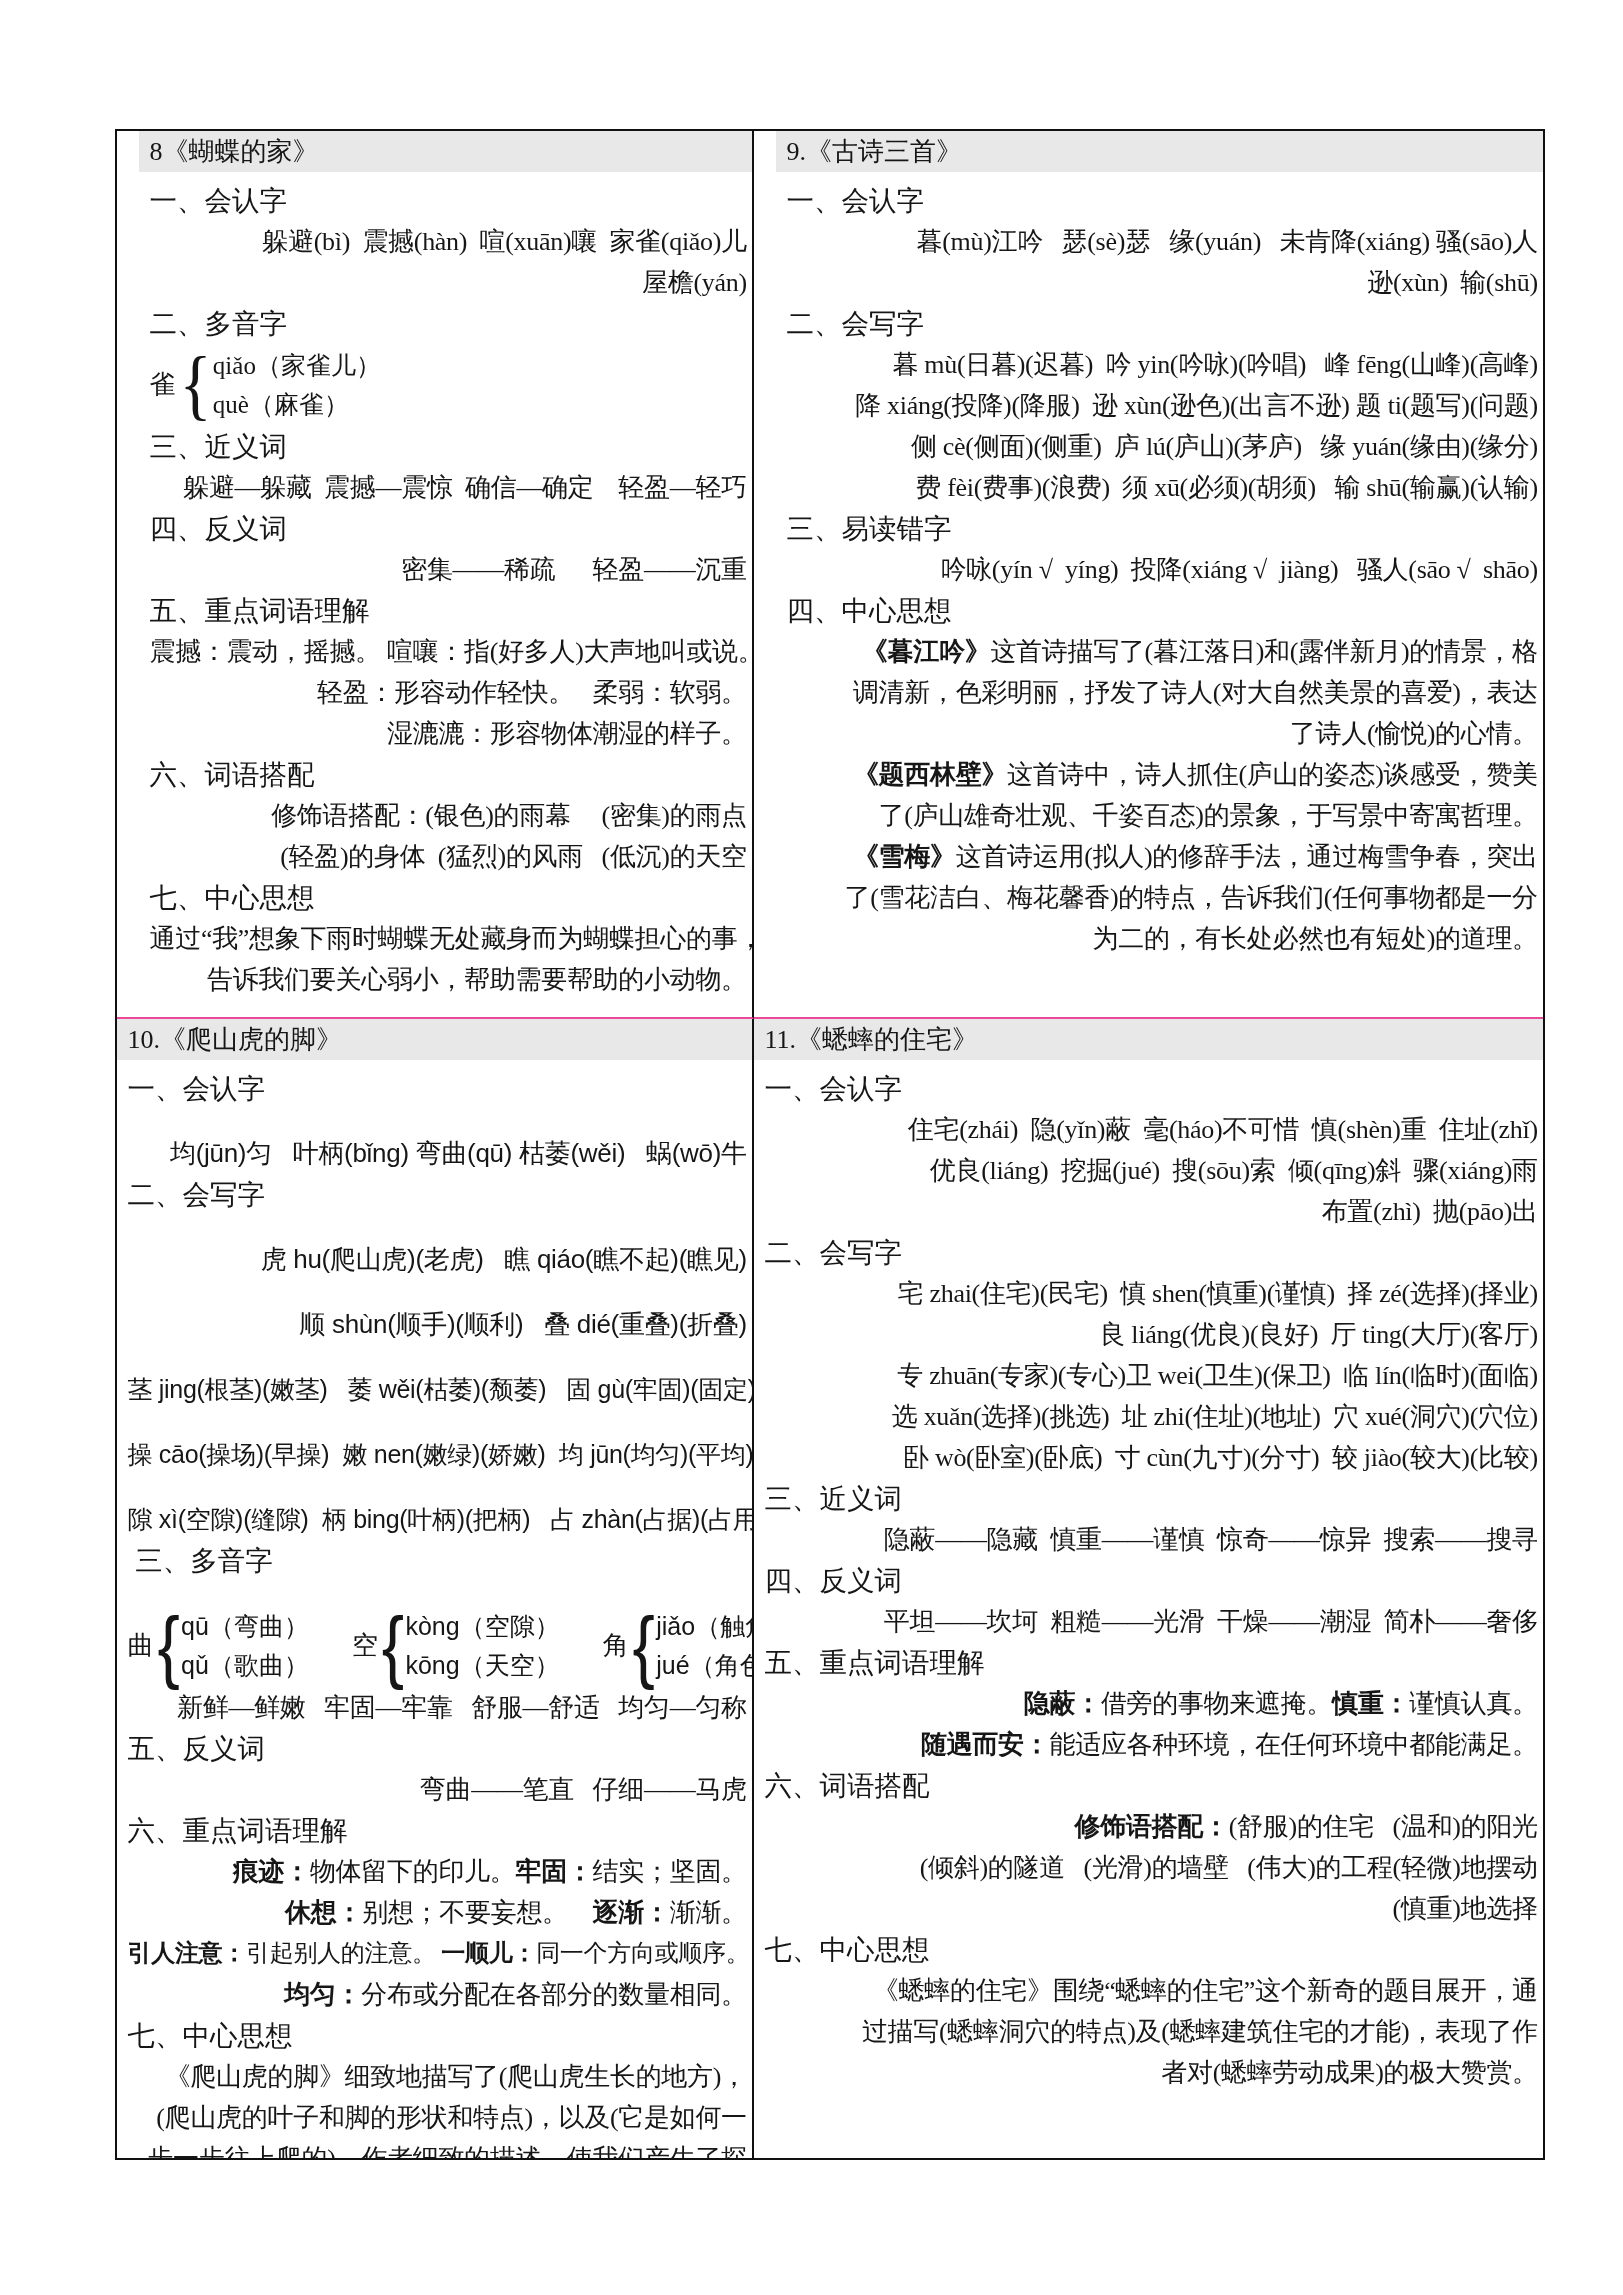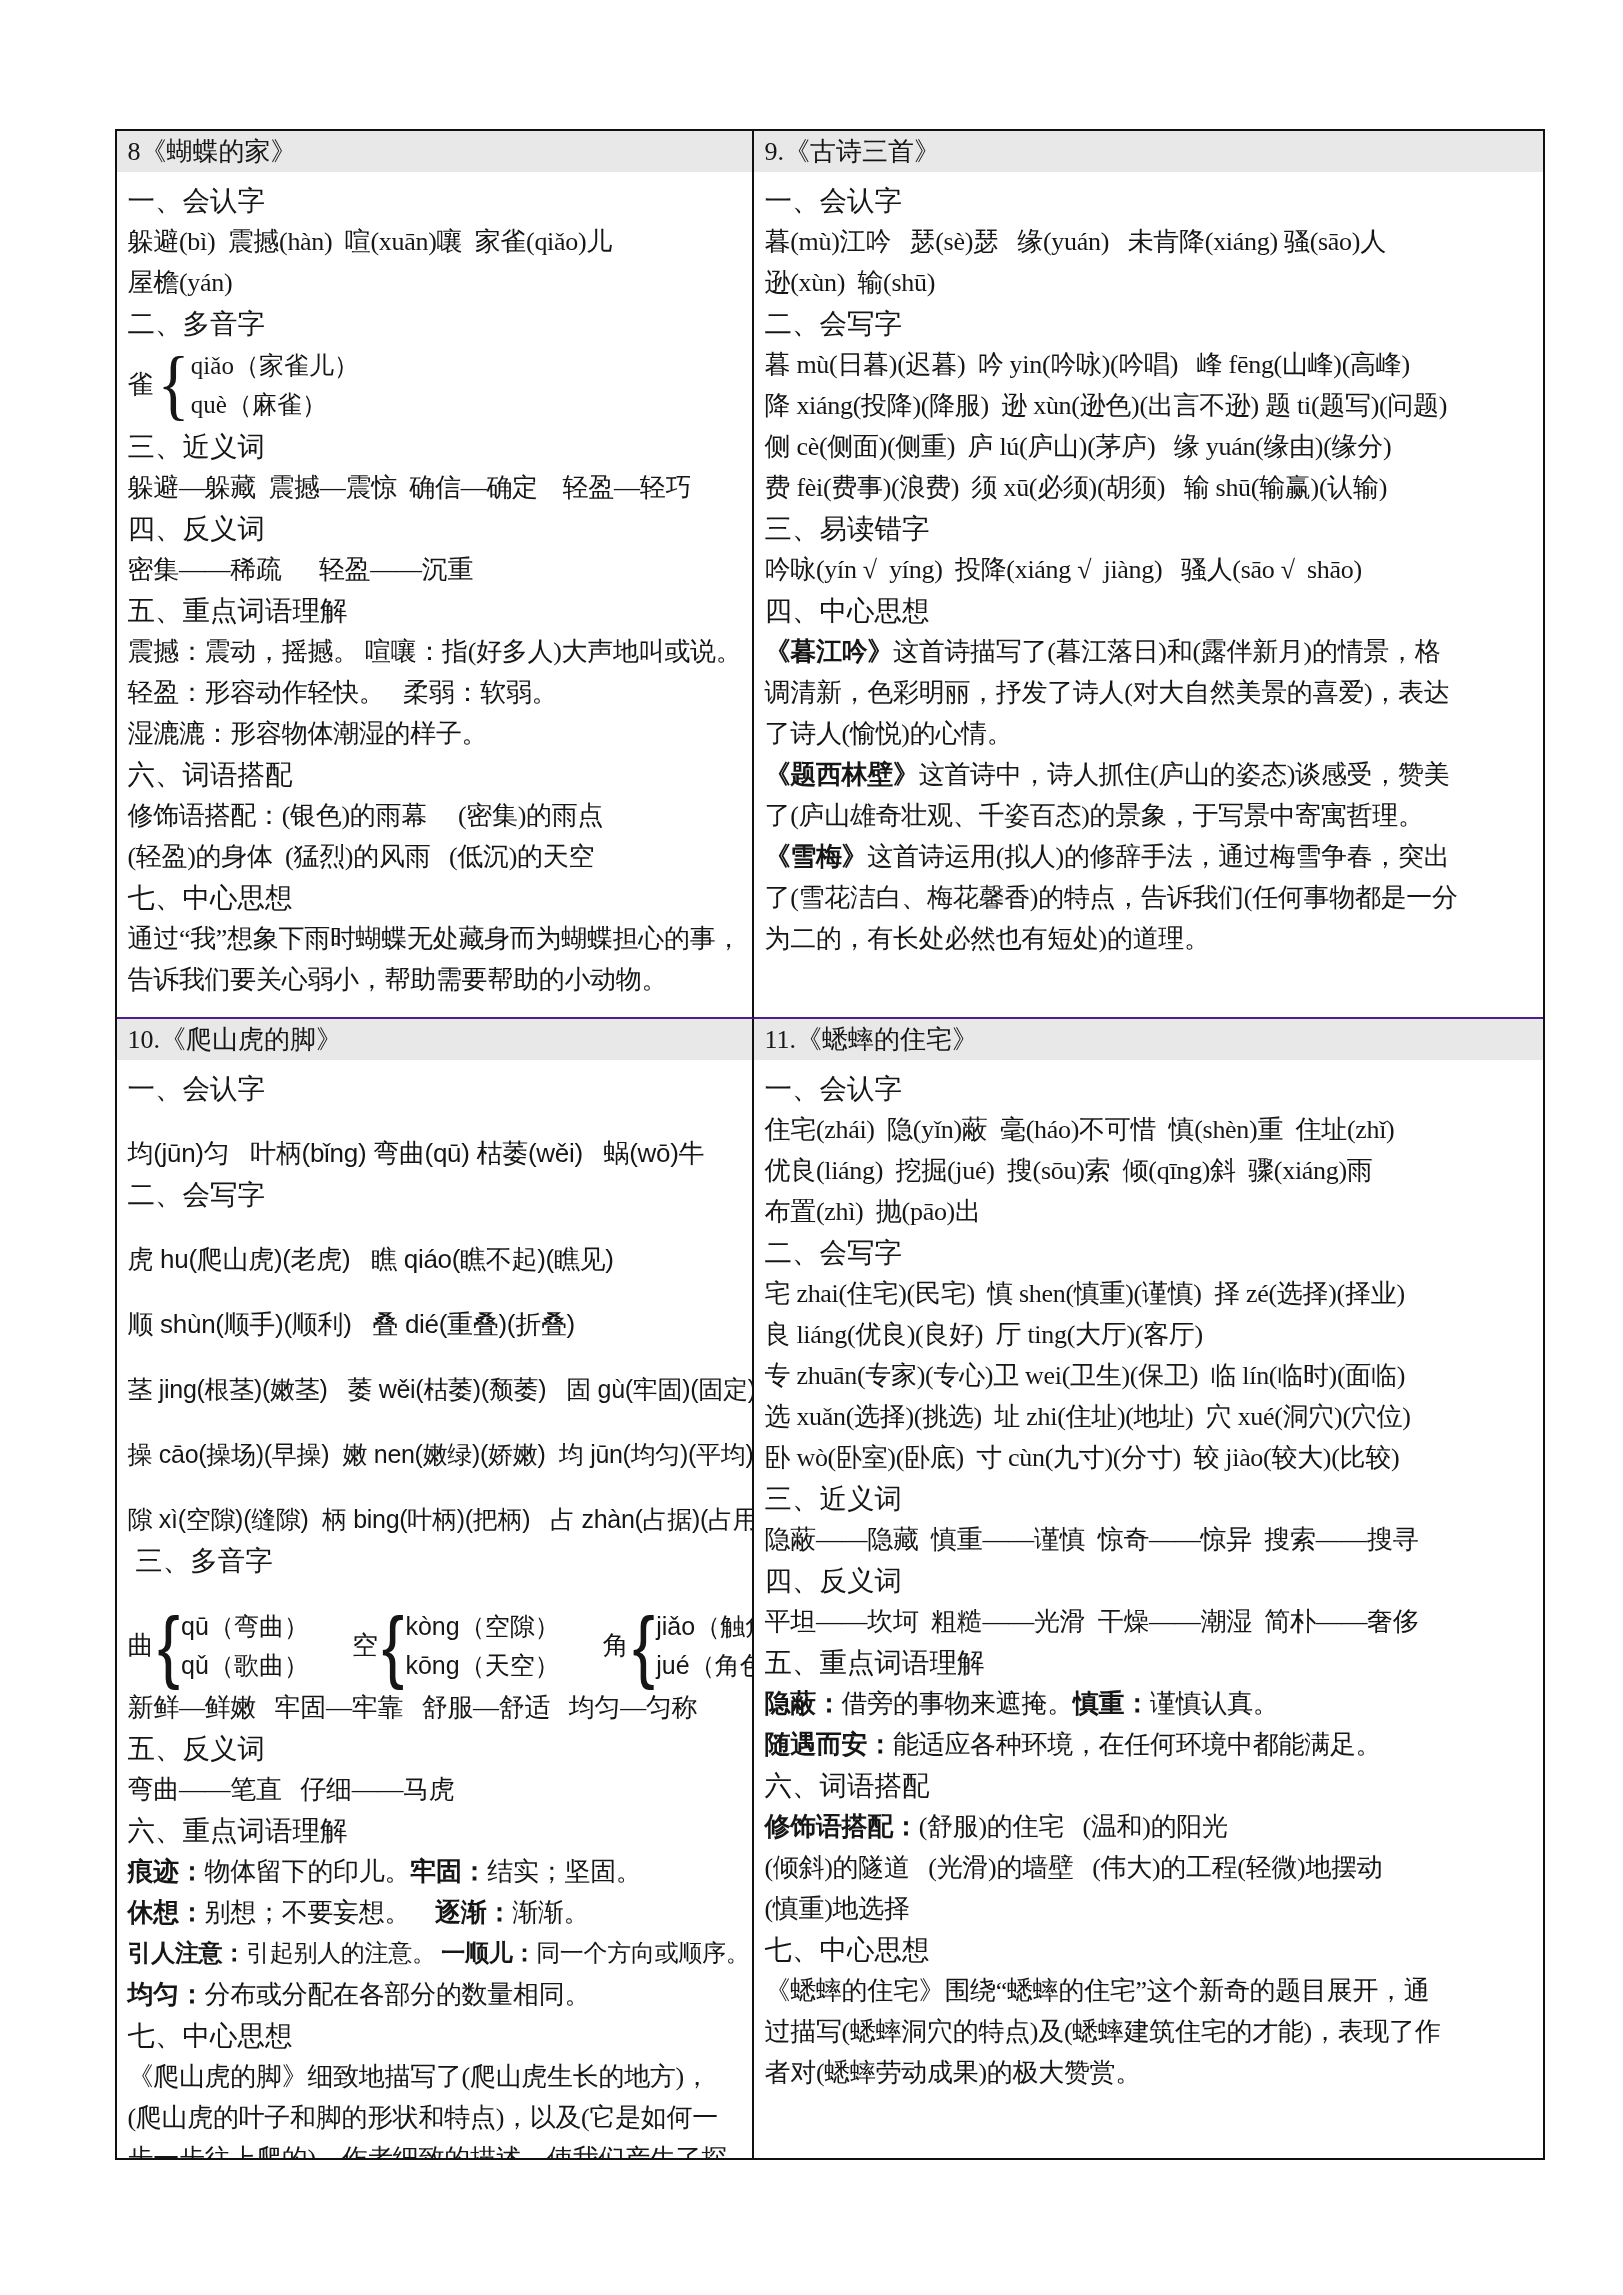"8《蝴蝶的家》" .cell:nth-child(1),.cell:nth-child(2) { border-bottom: 2px solid #4c1d95 -> 2px solid #ec4899; padding-left: none -> 22px }
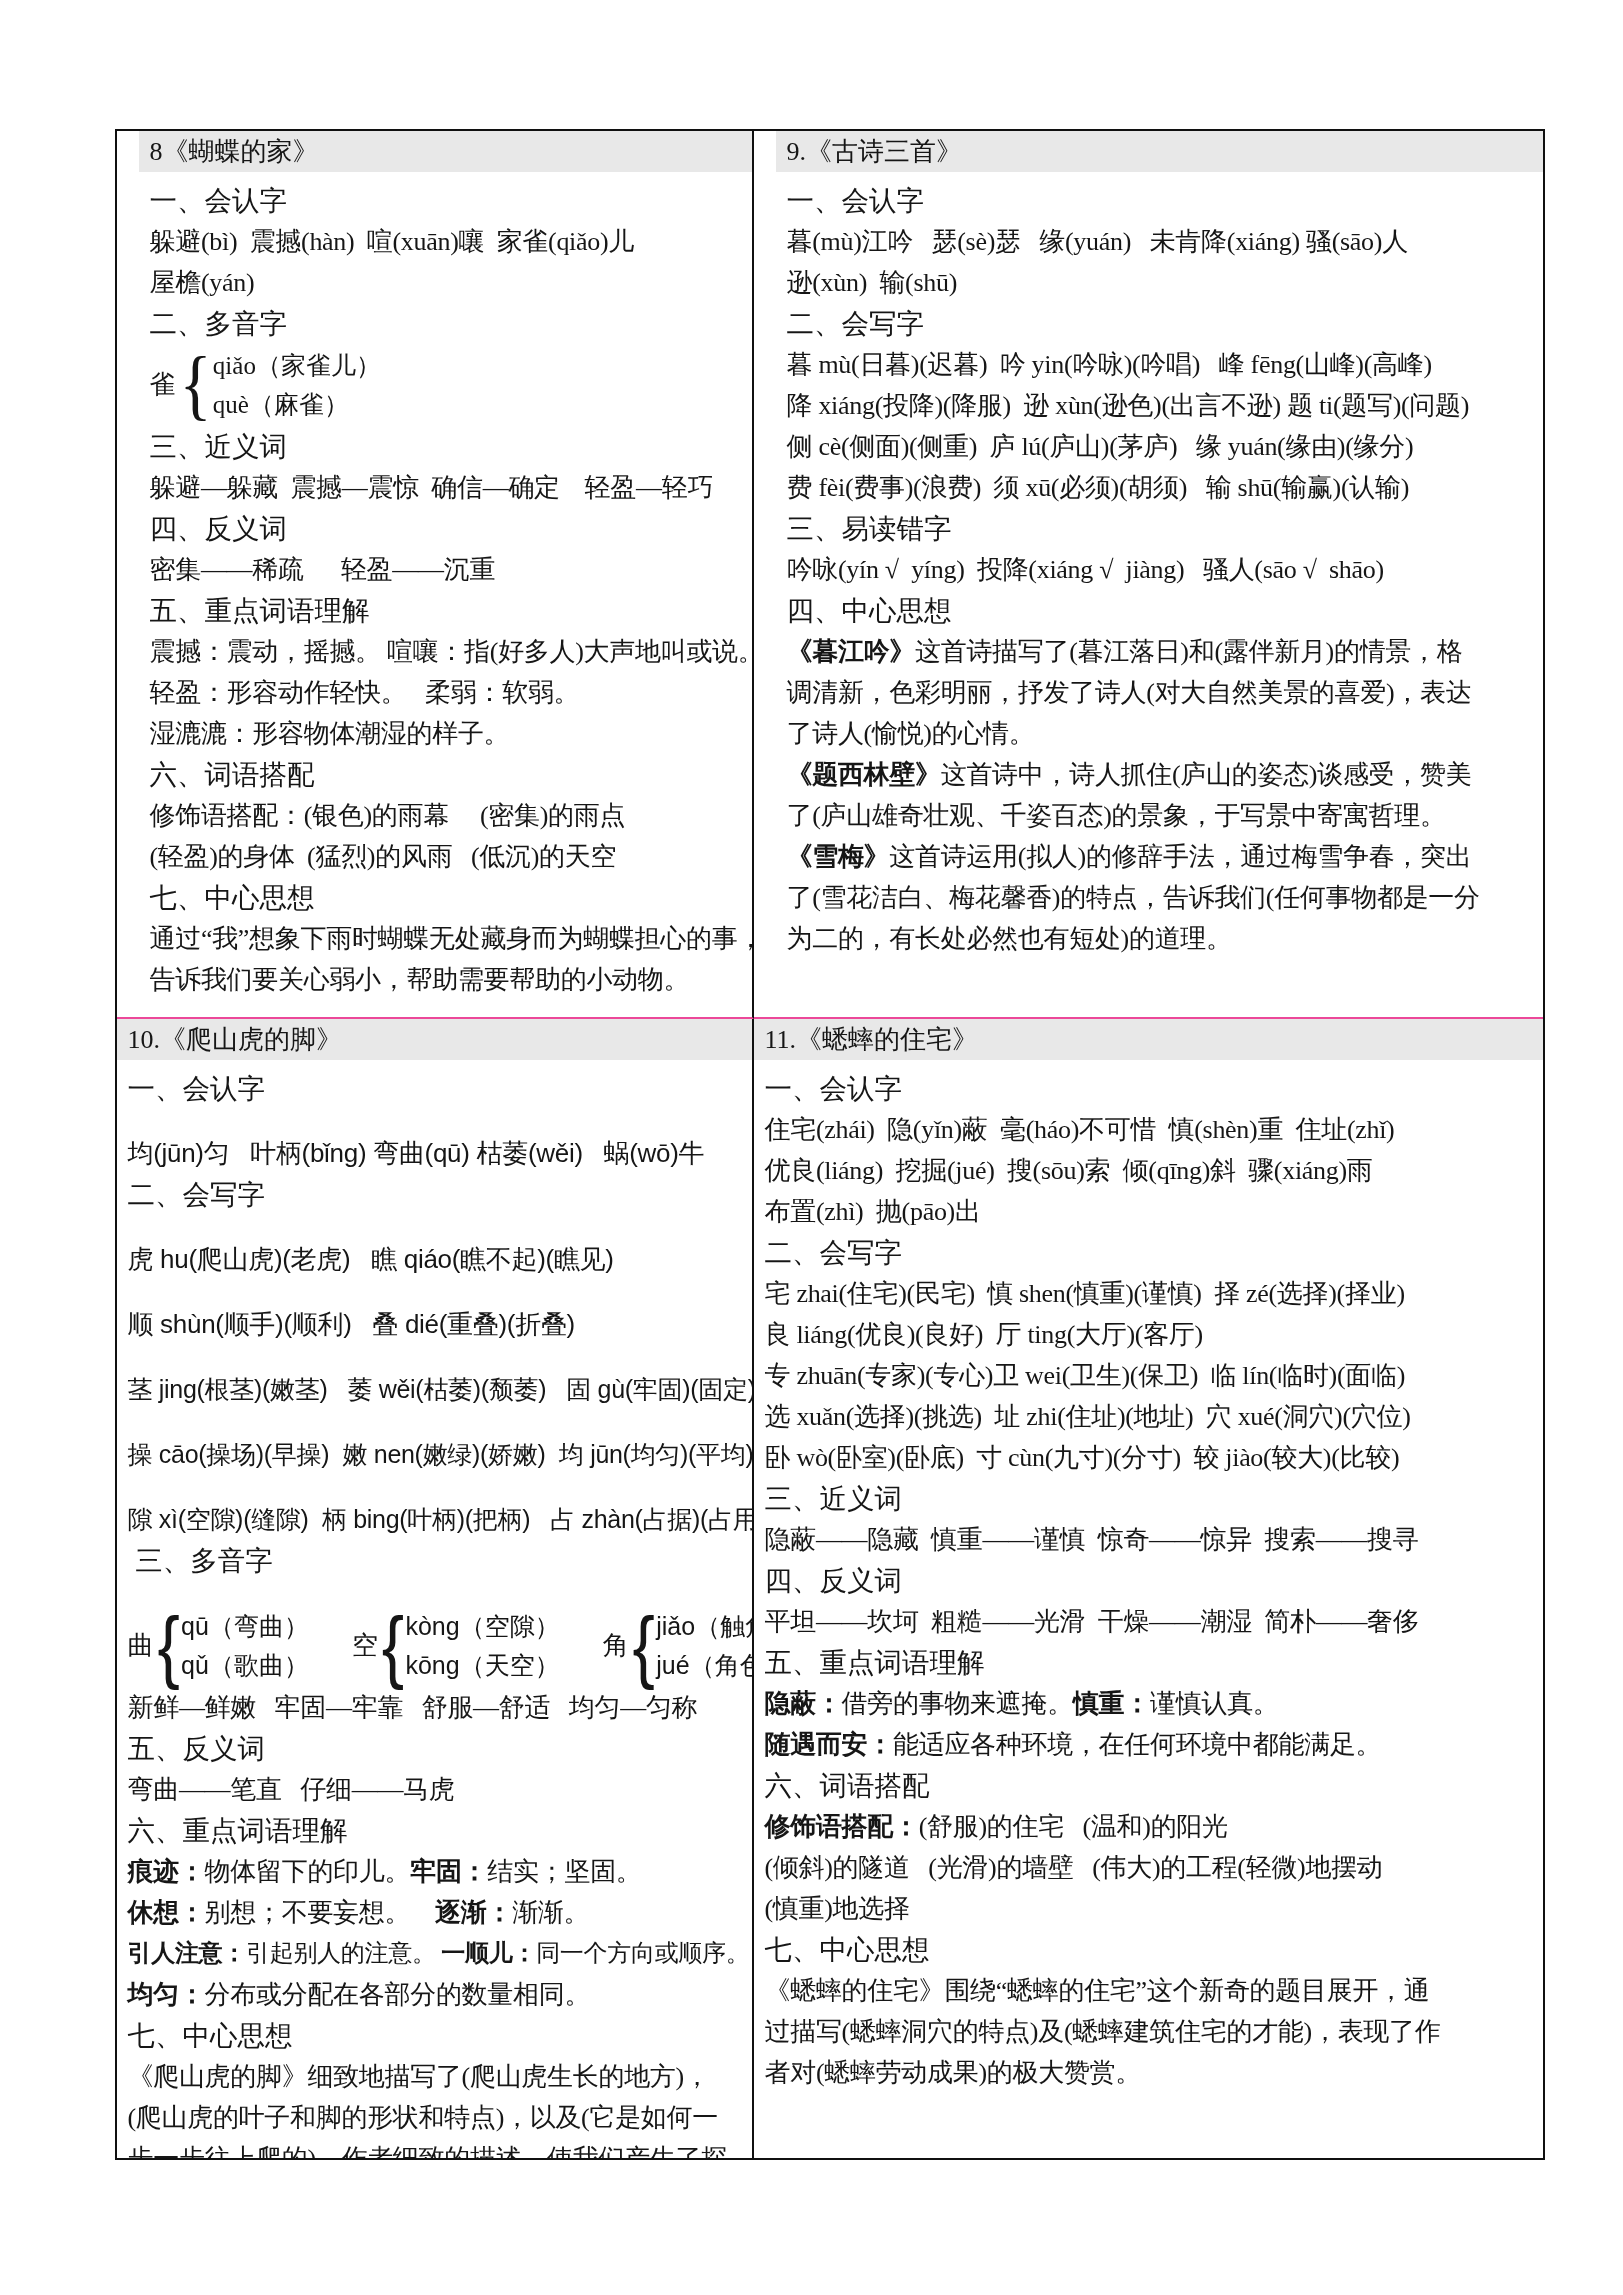"躲避(bì) 震撼(hàn) 喧(xuān)嚷 家雀(qiǎo)儿" .line { text-align: none -> right }
